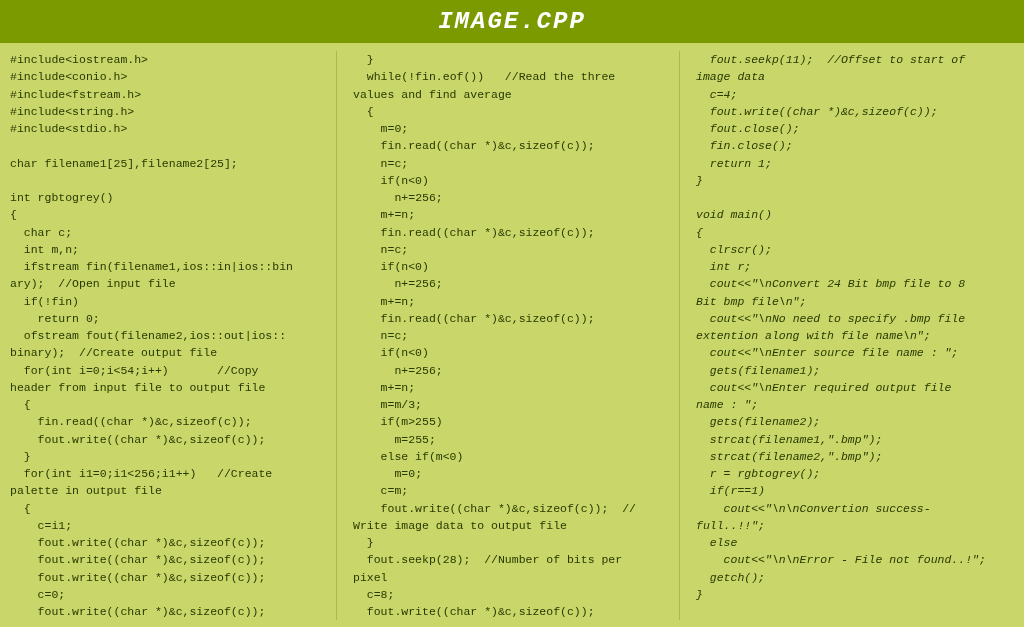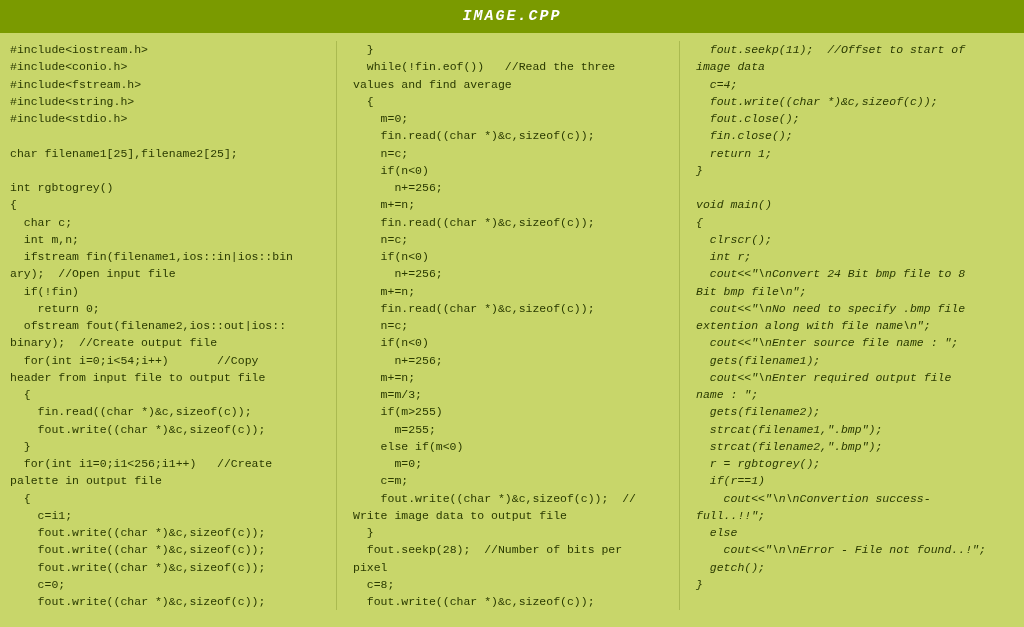"IMAGE.CPP" .title-bar { font-size: 15px -> 24px }
